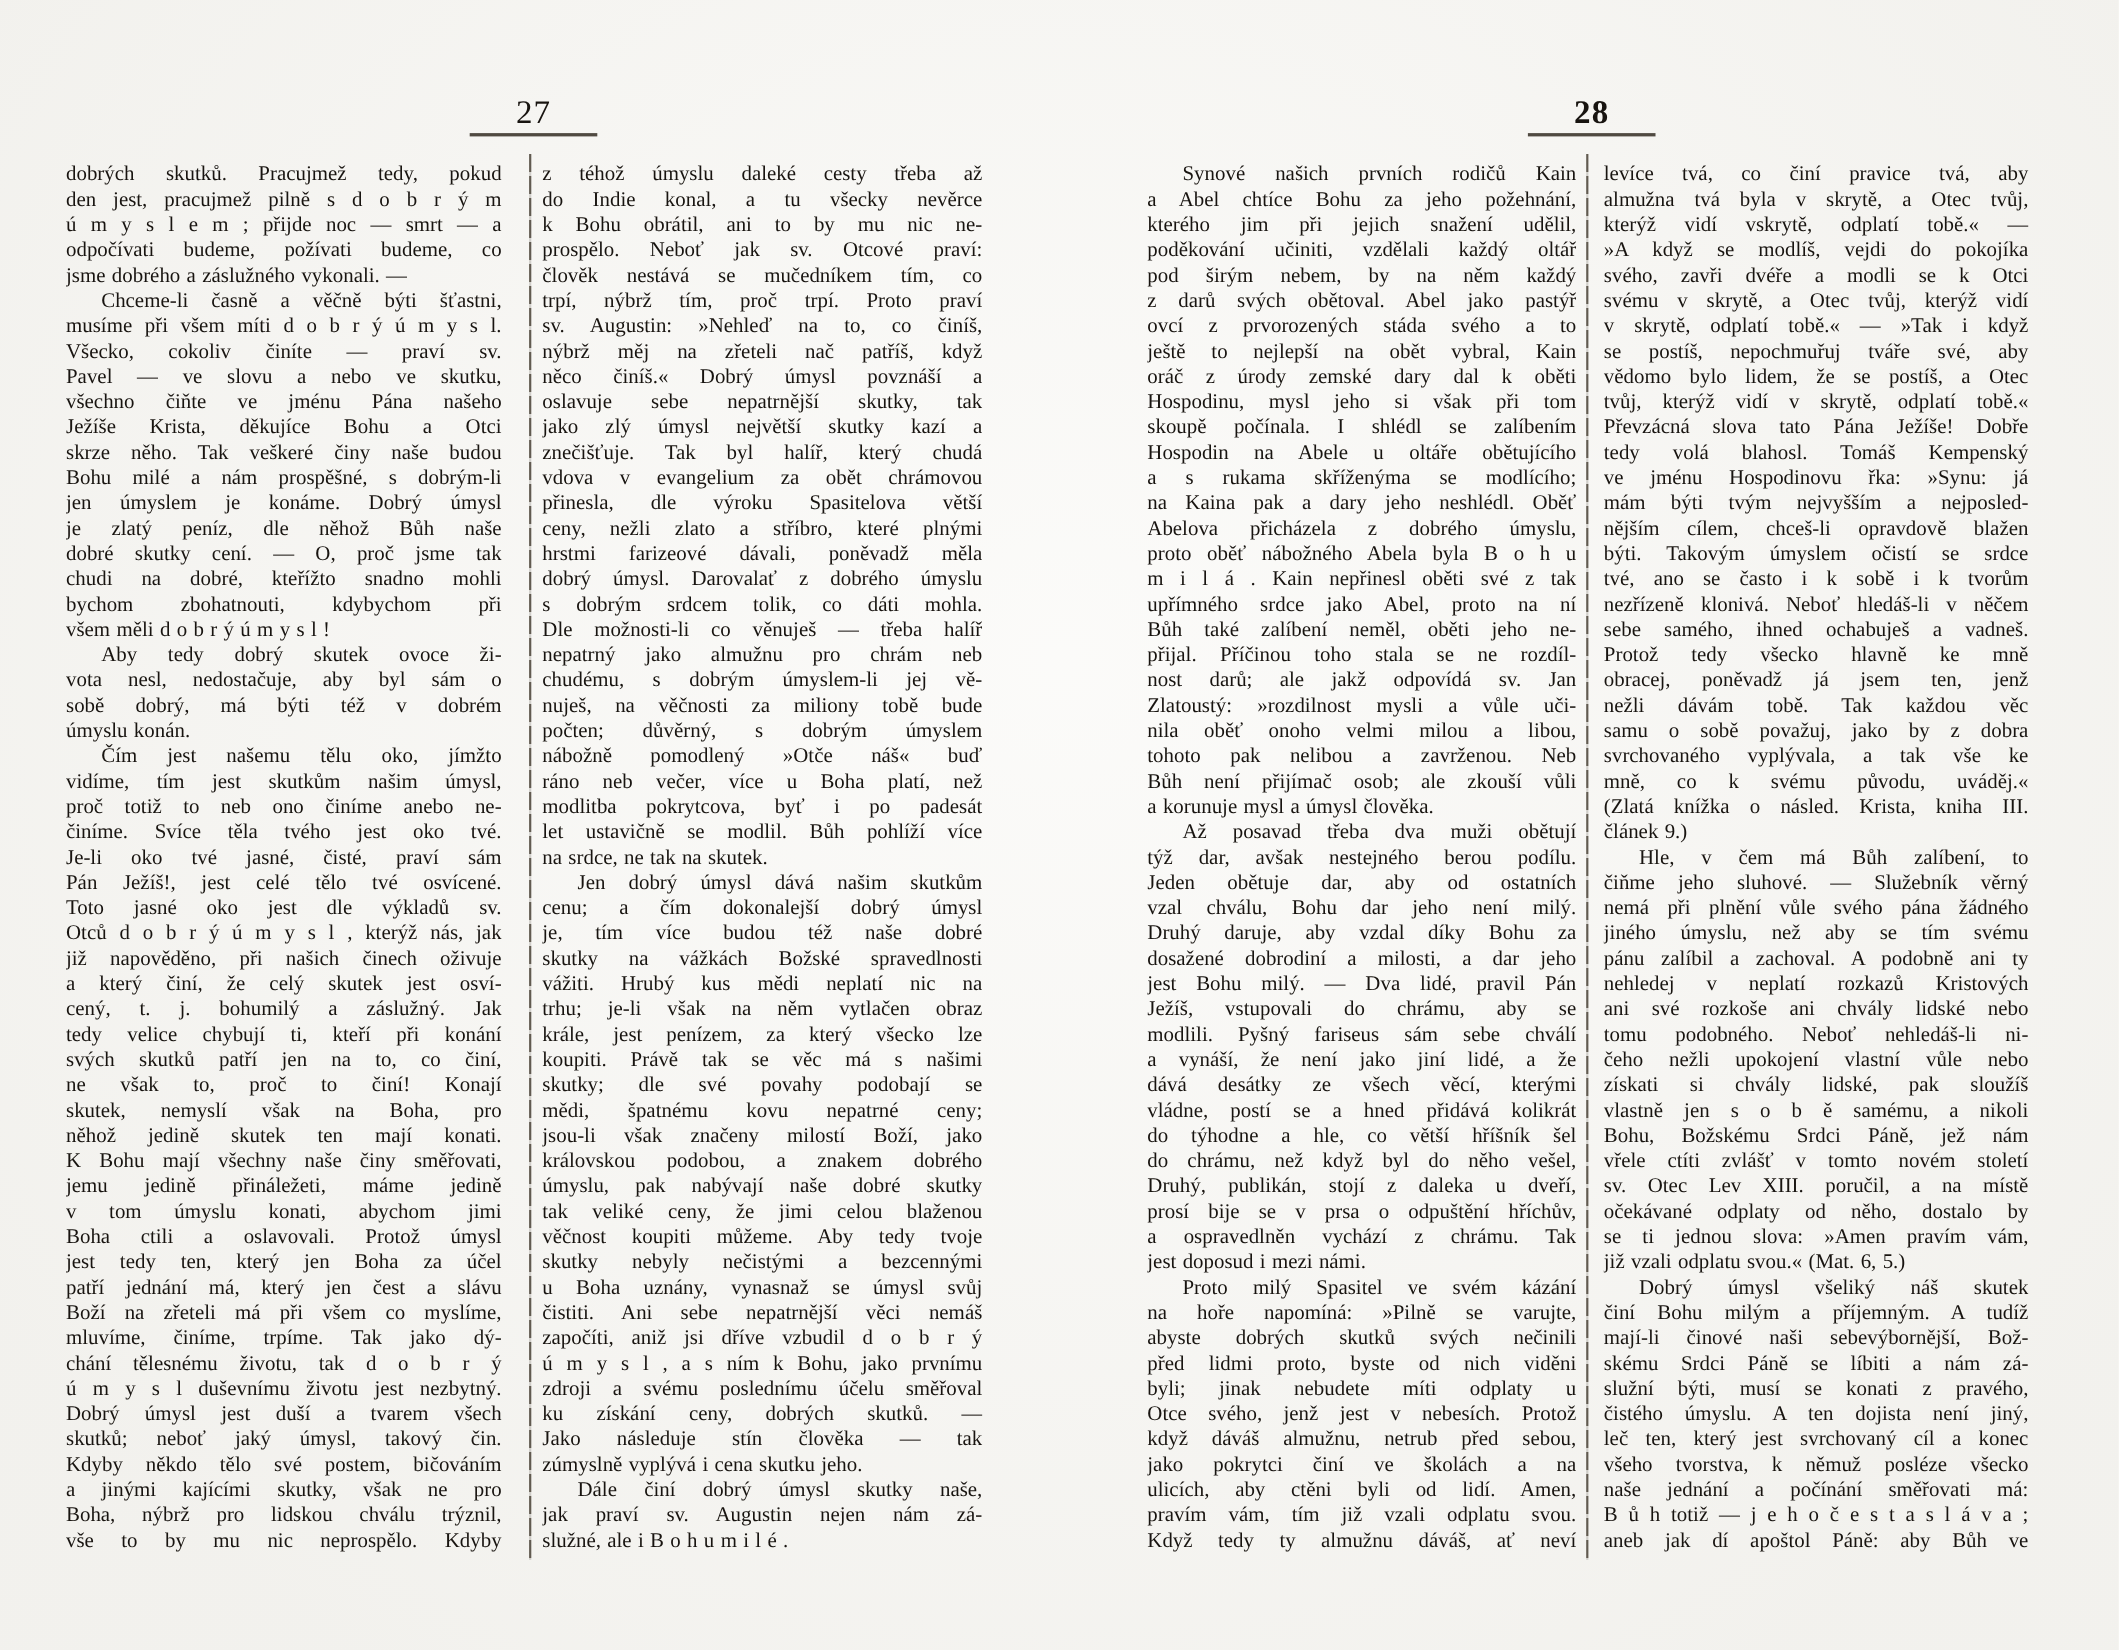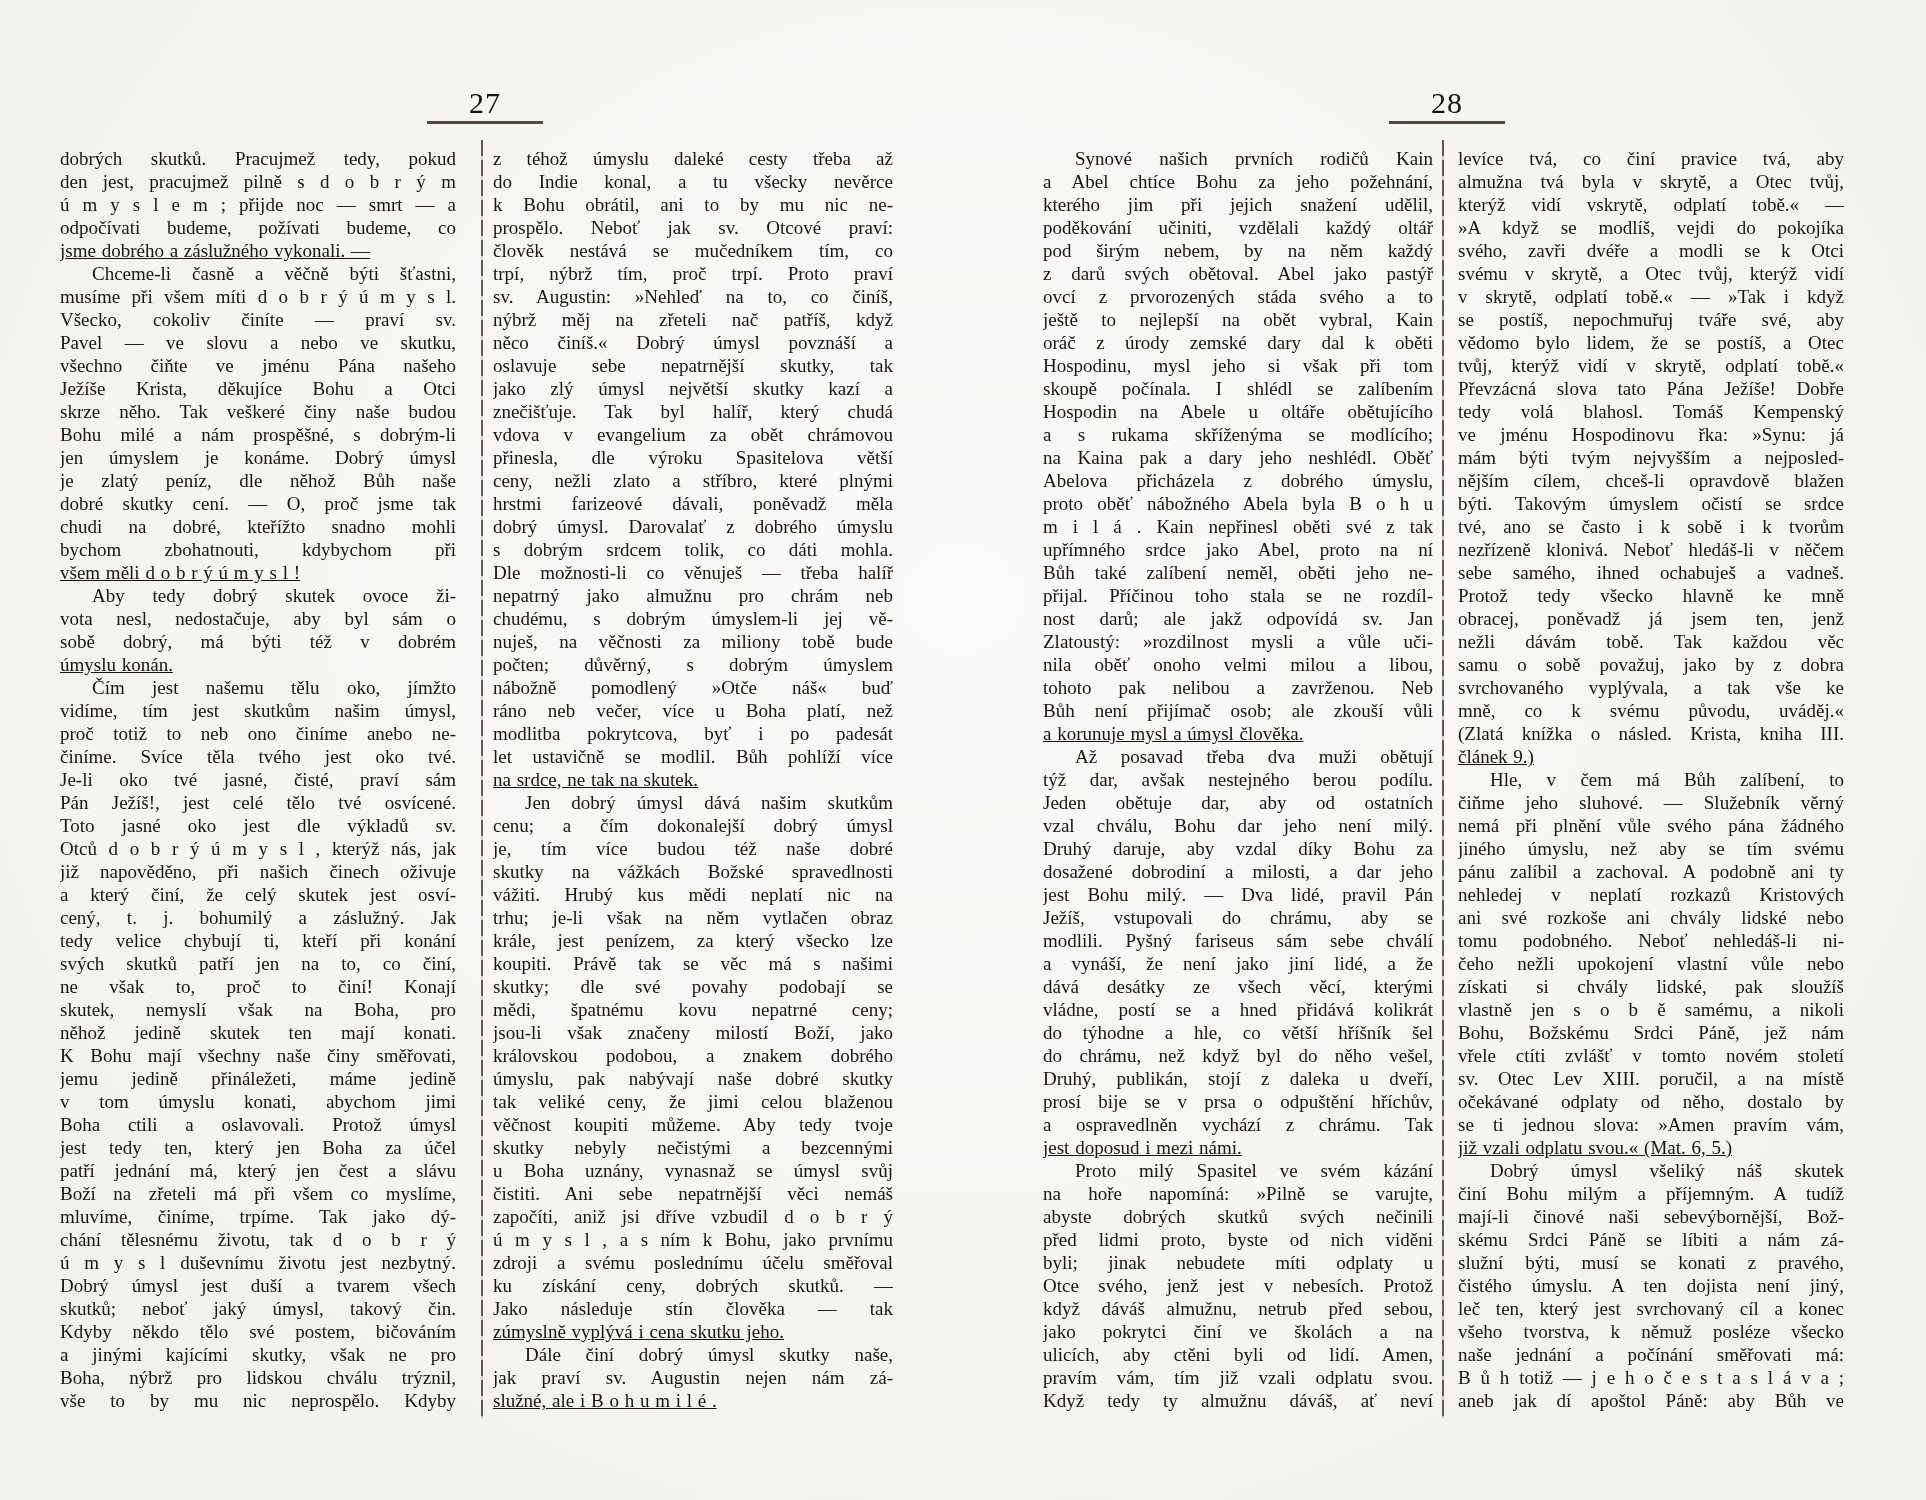"28" div.page-header { font-weight: none -> bold }
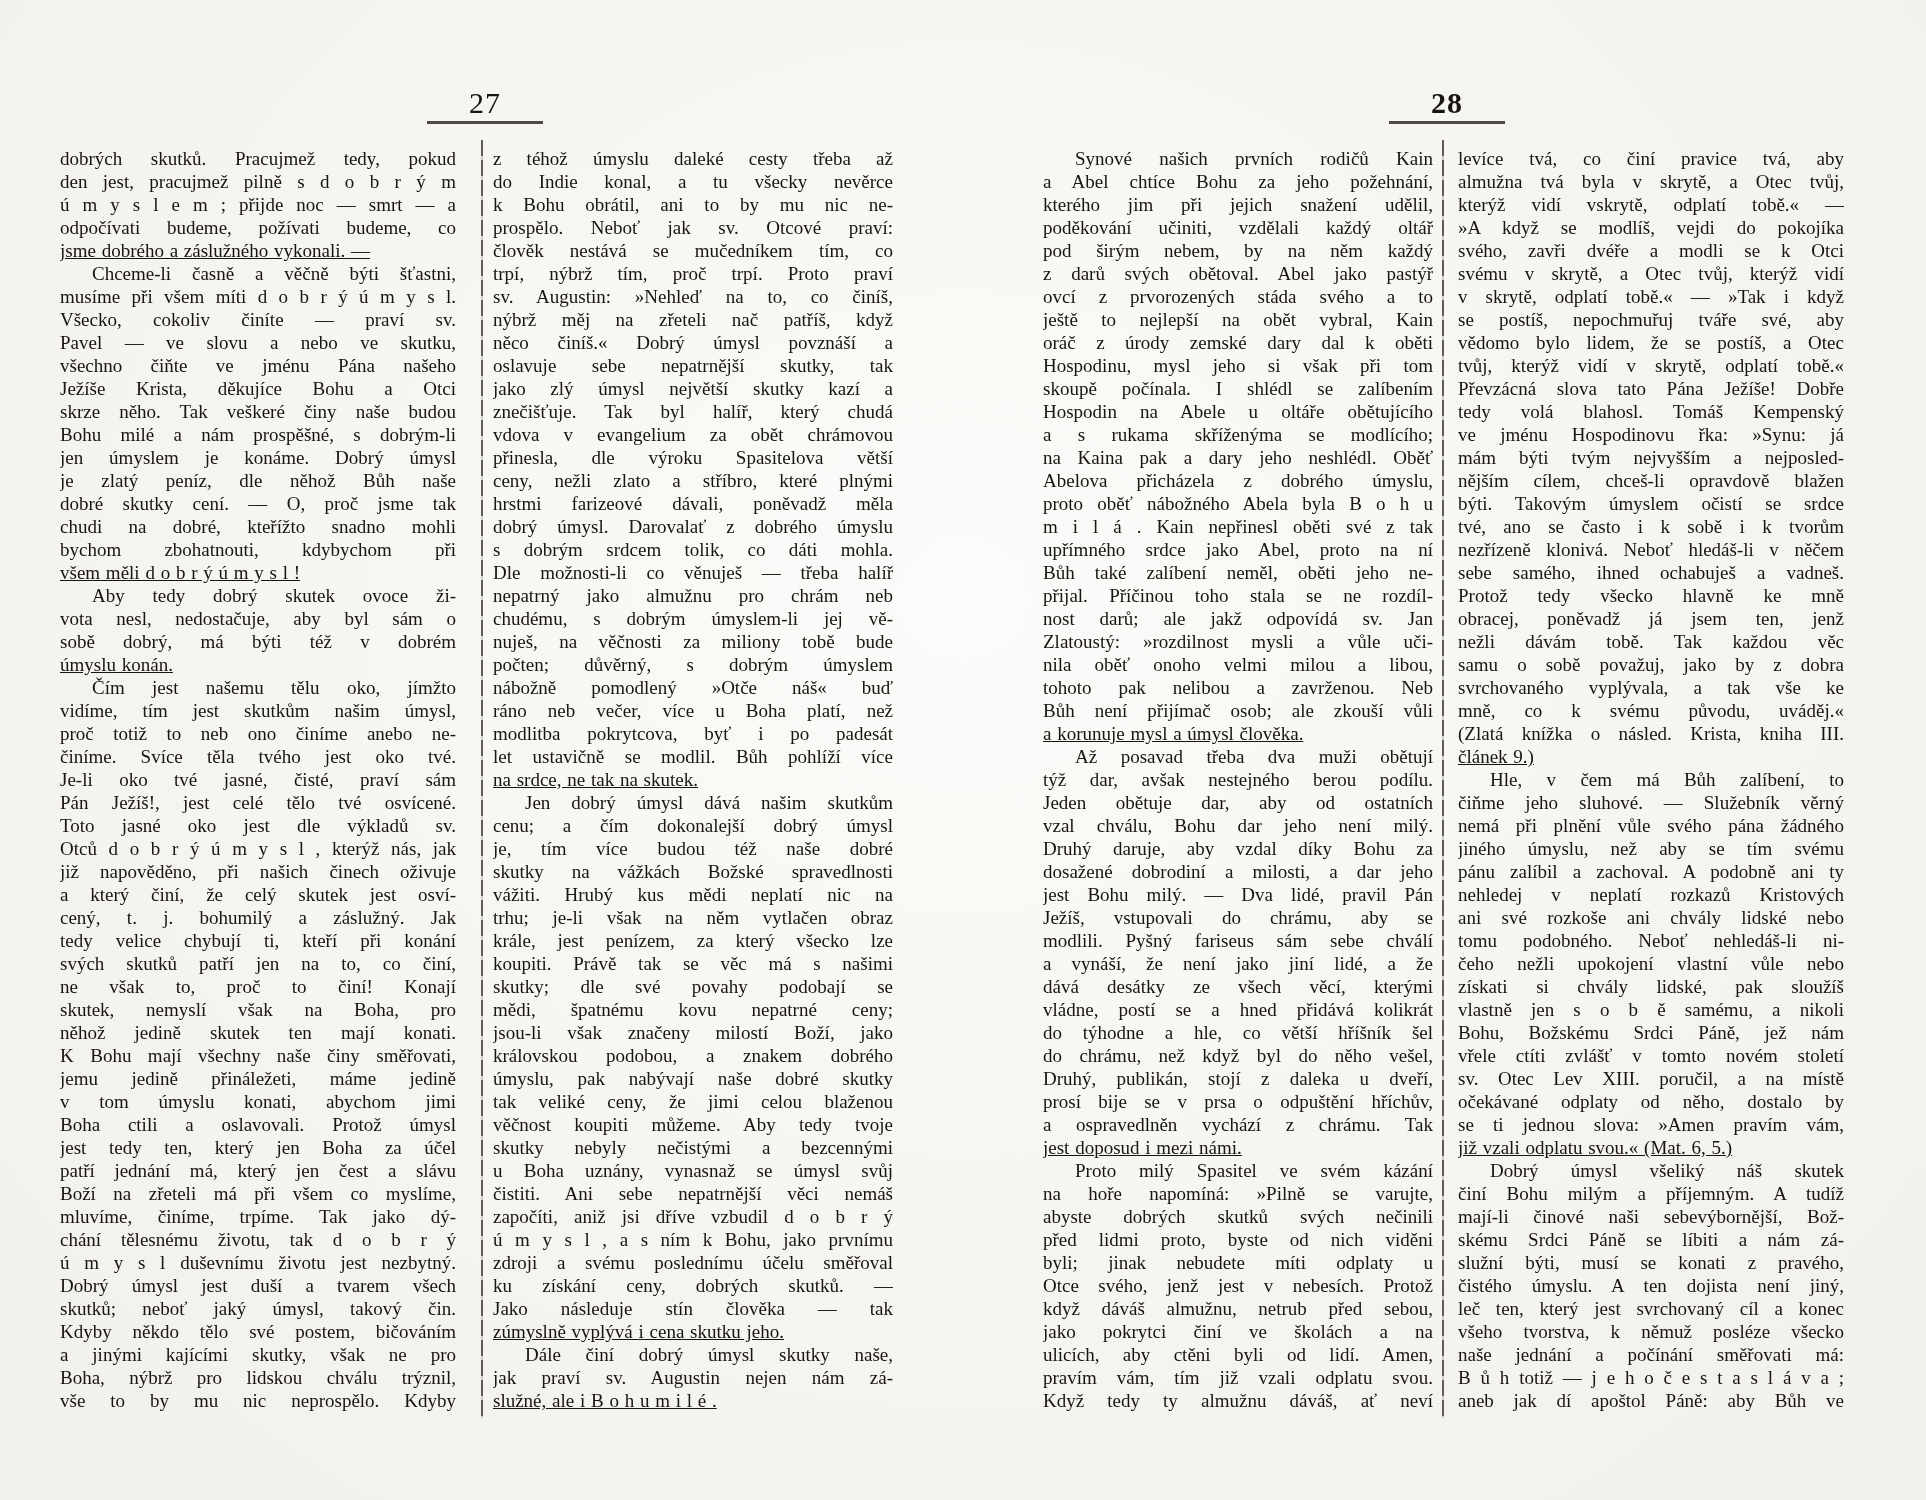"jsme dobrého a záslužného vykonali." .line.para-end { text-decoration: underline -> none }
